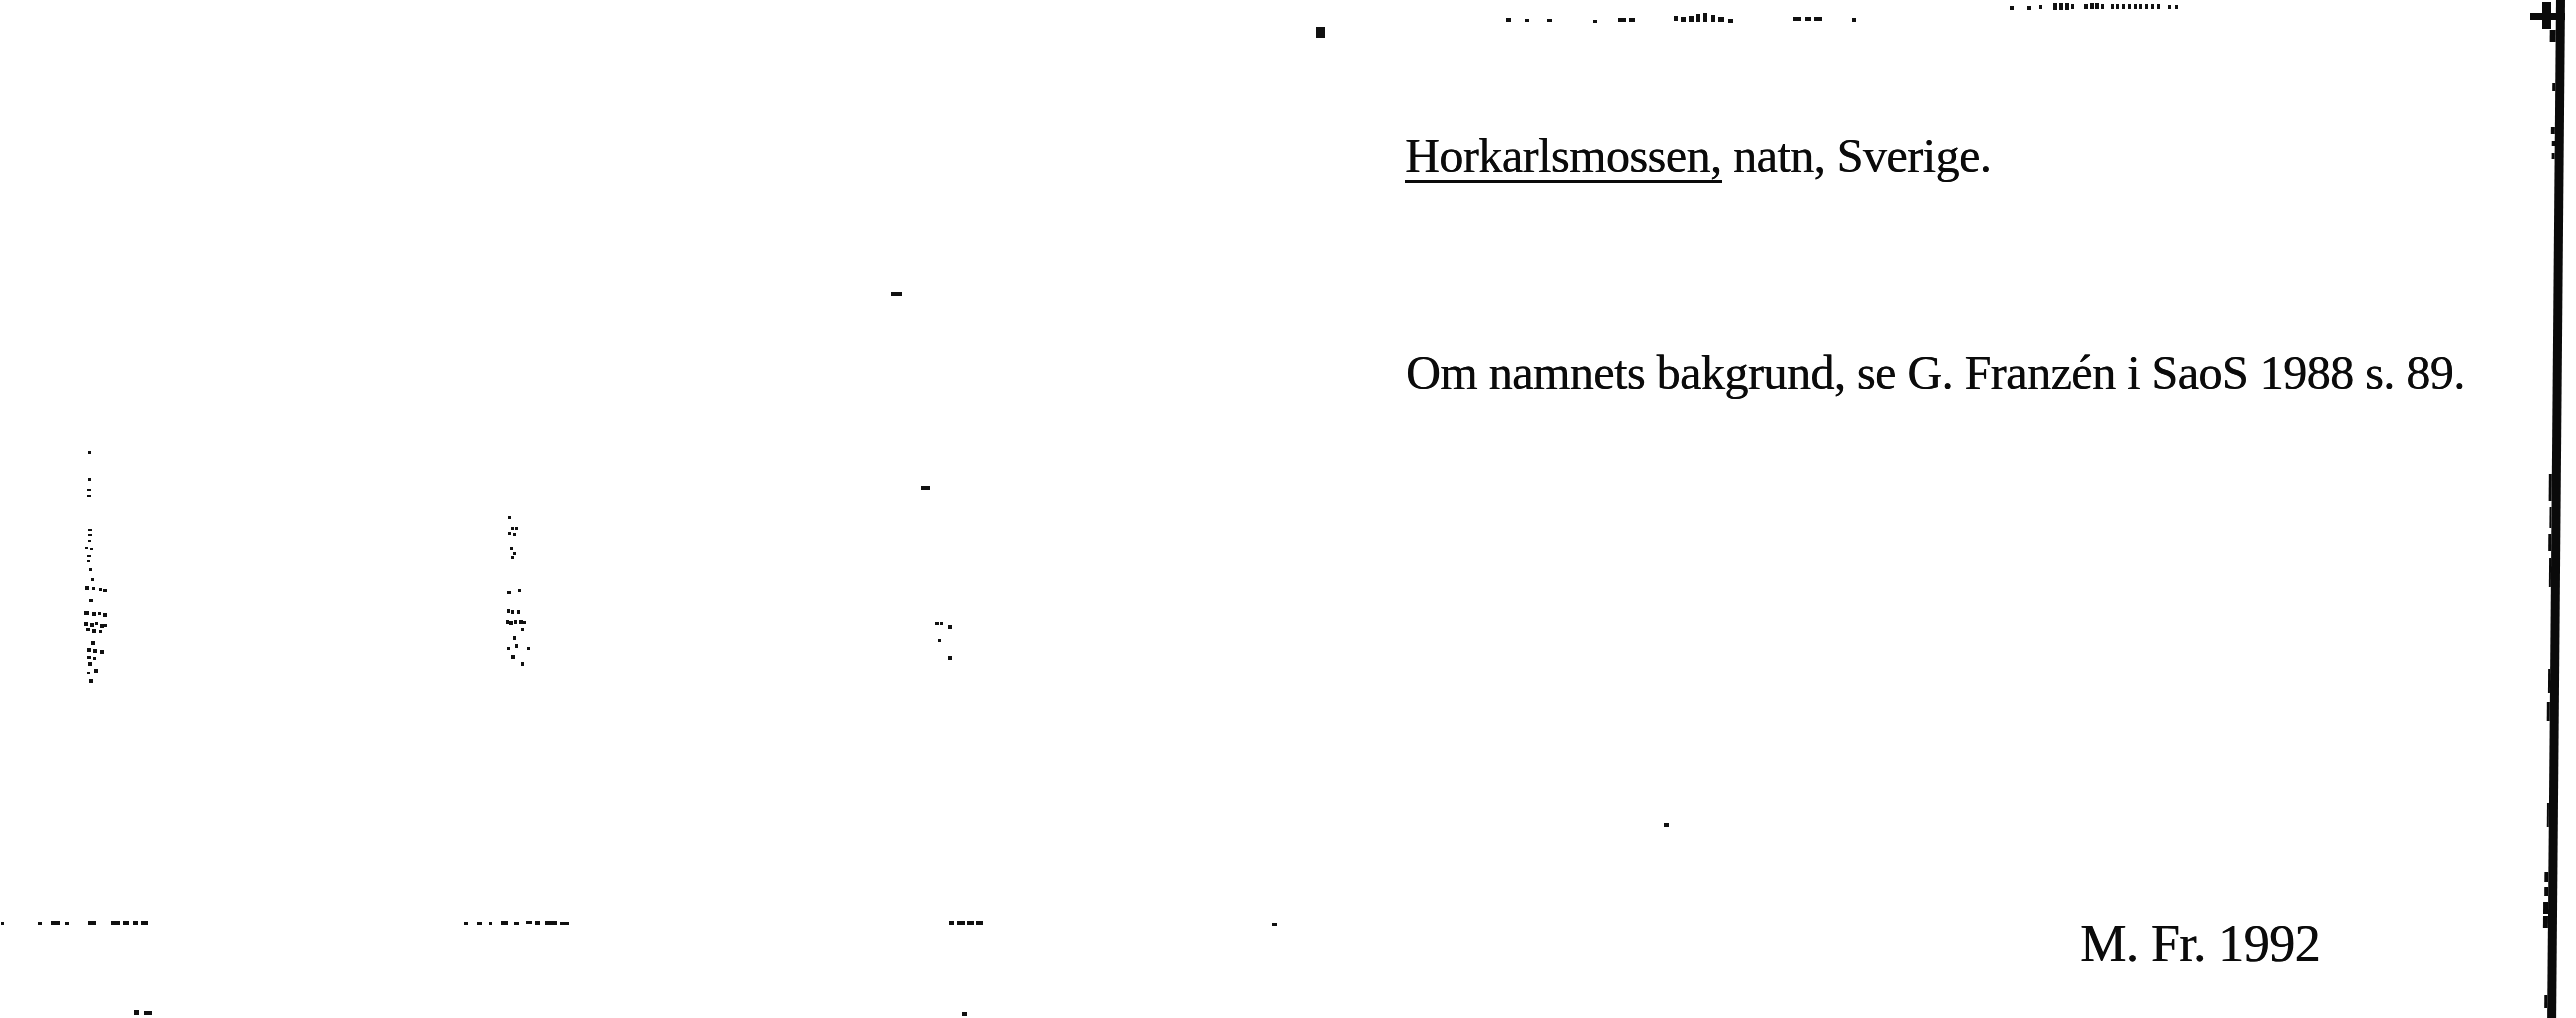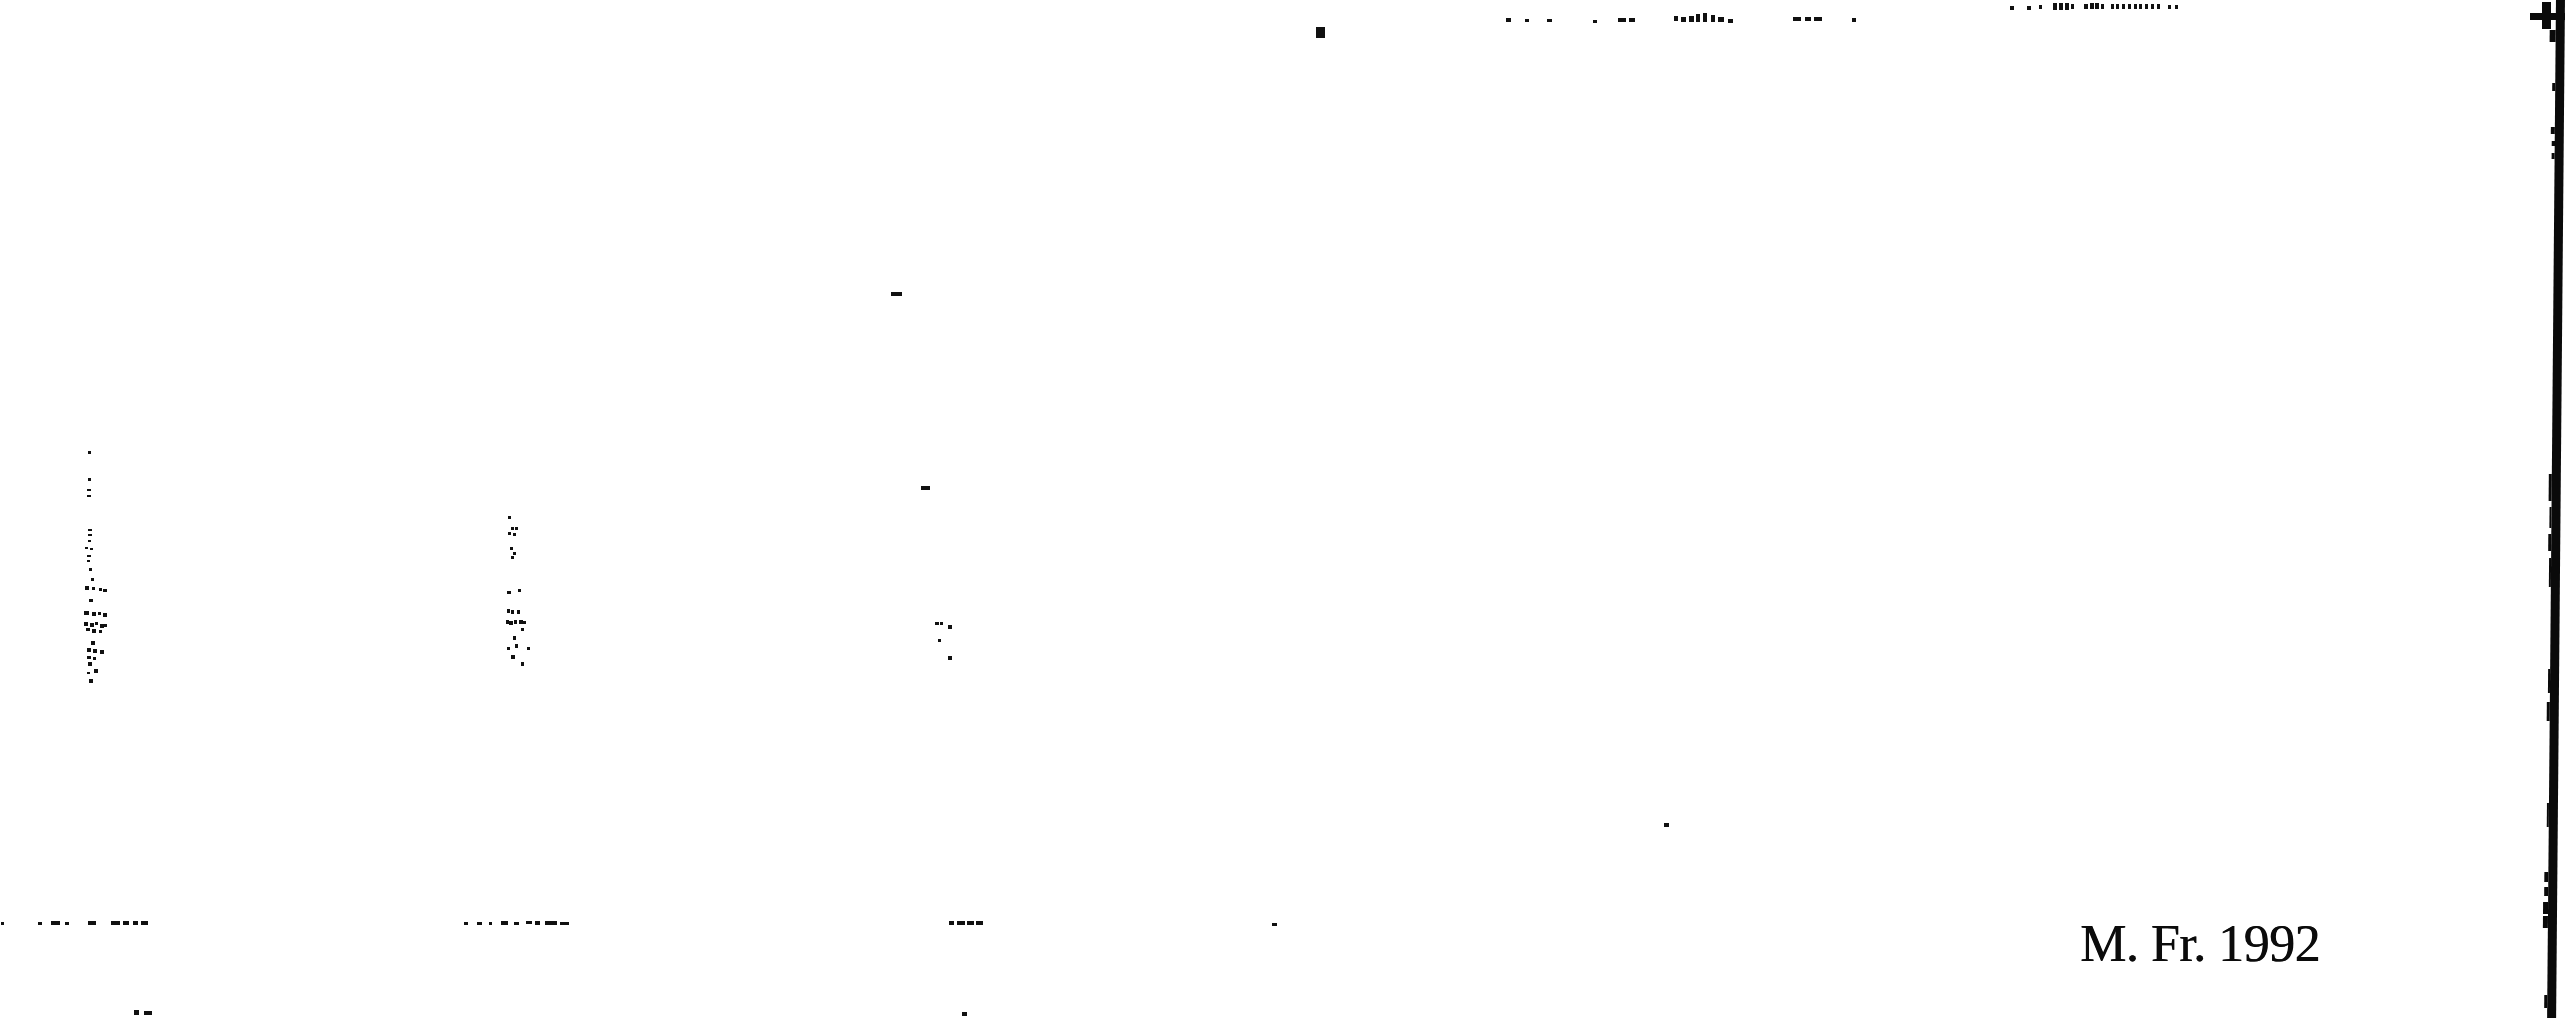"Horkarlsmossen, natn, Sverige." div.textline { html: none -> <div> <span>Horkarlsmossen</span><span>, natn, Sverige.</span> </div> }
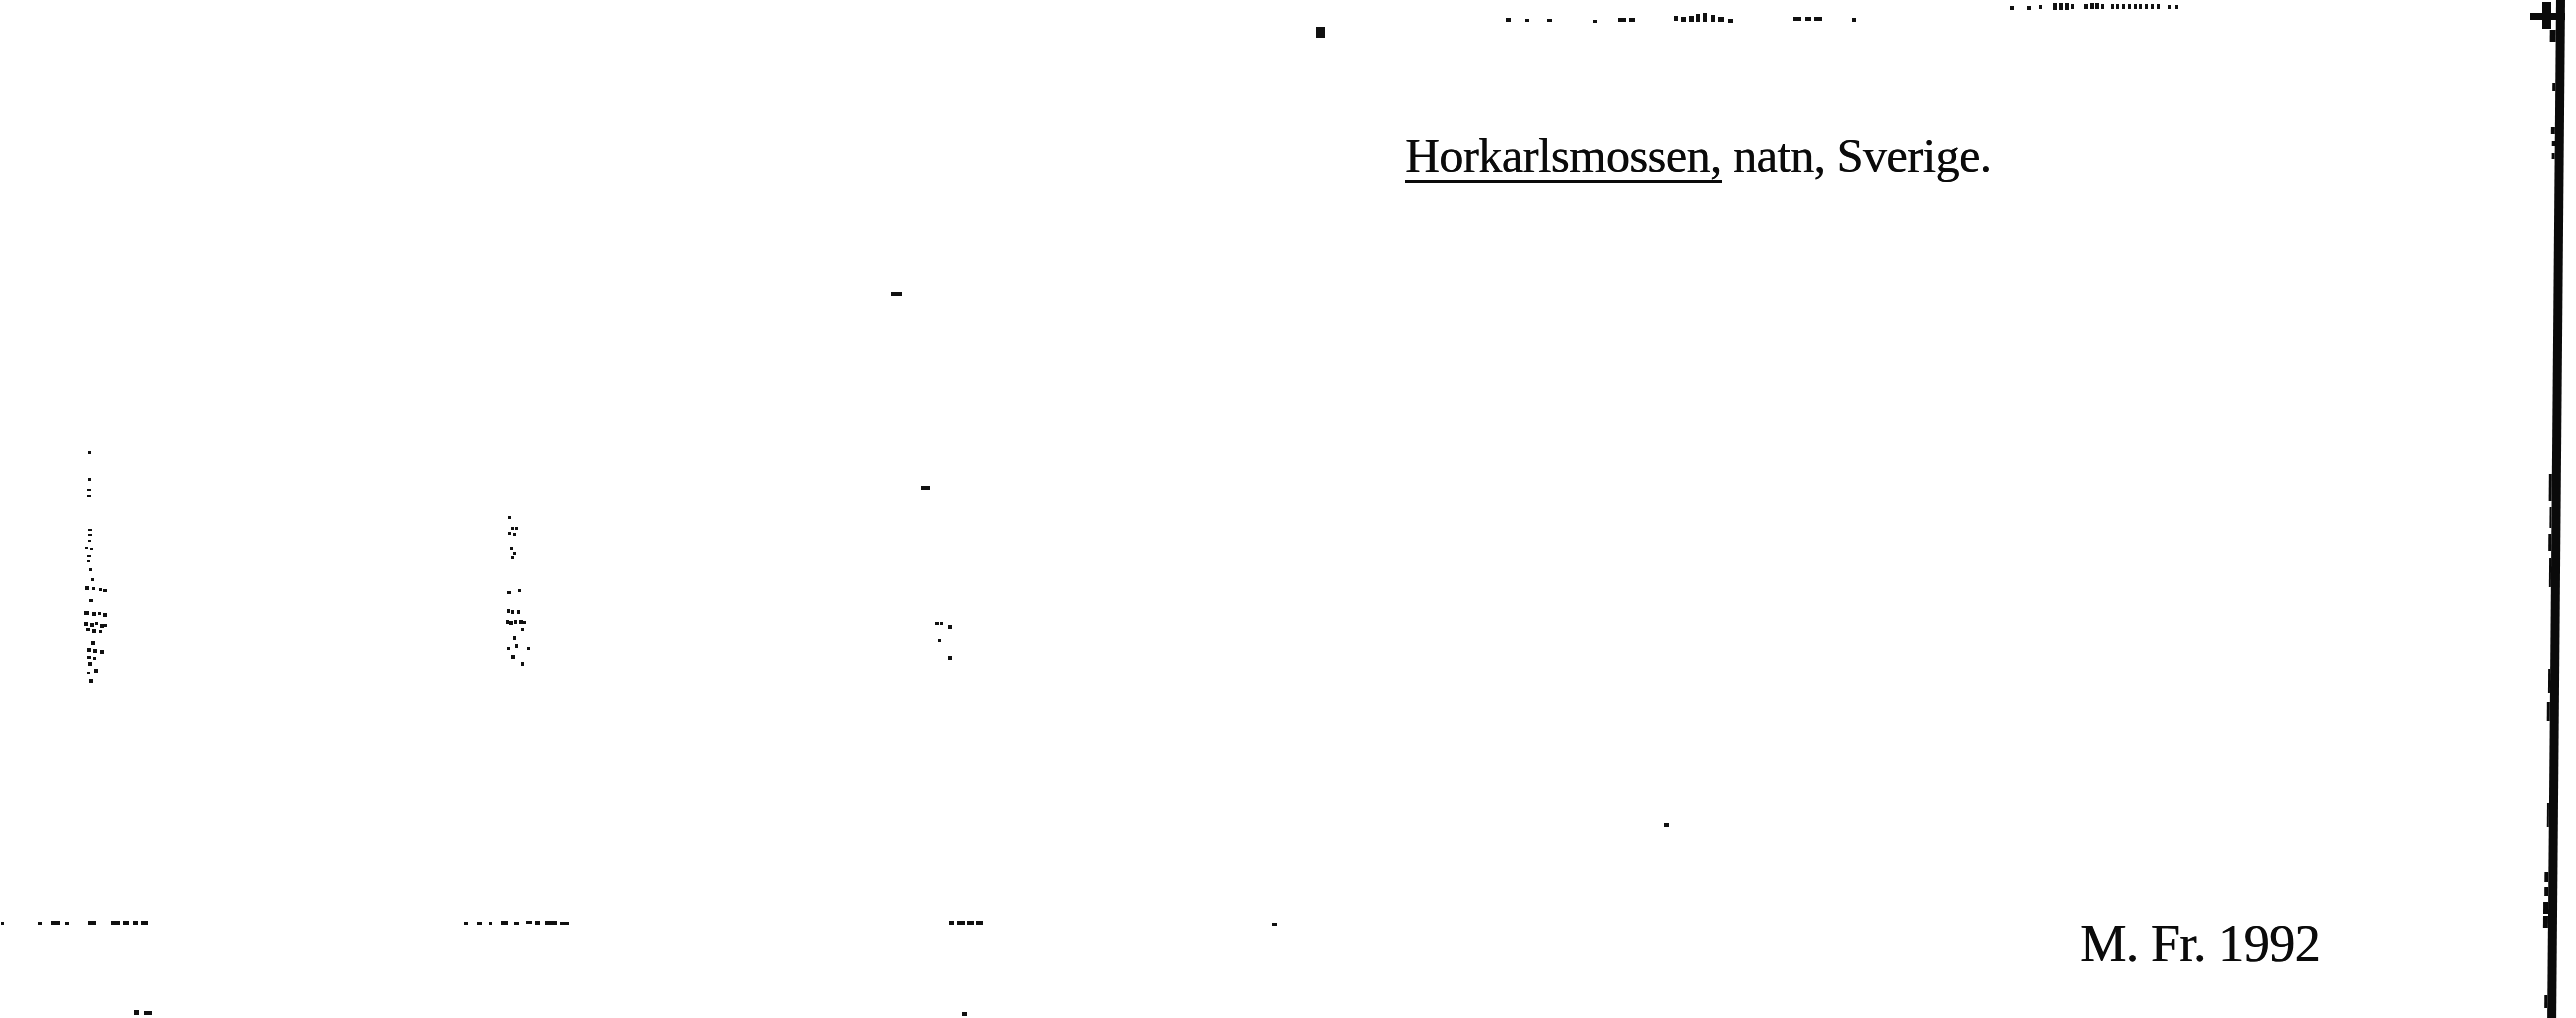"Om namnets bakgrund, se G." div.textline { html: none -> <div>Om namnets bakgrund, se G. Franzén i SaoS 1988 s. 89.</div> }
